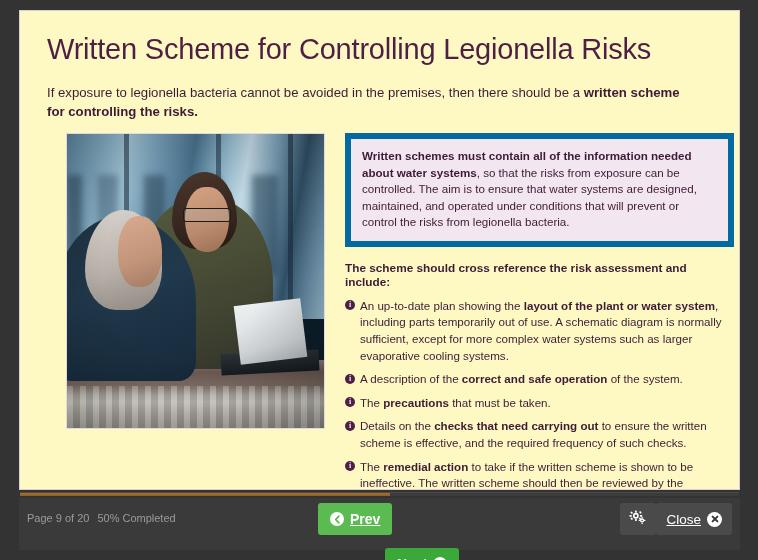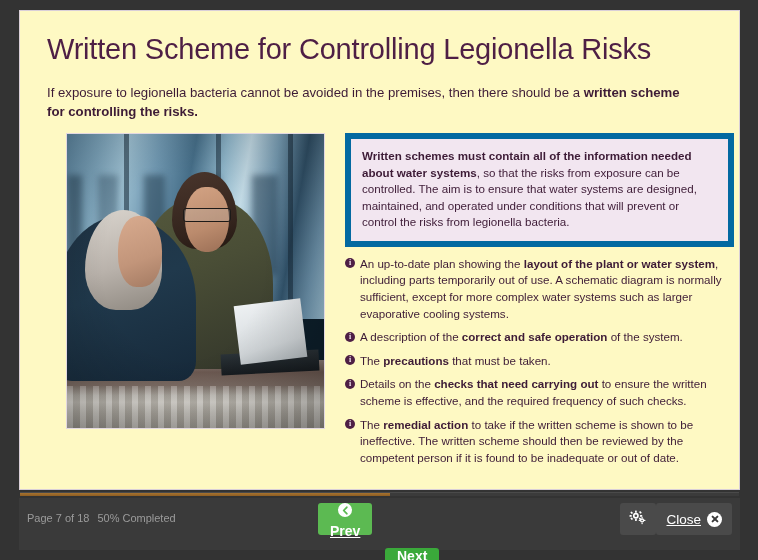"The scheme should cross reference" div { html: none -> <div>The scheme should cross reference the risk assessment and include:</div> }
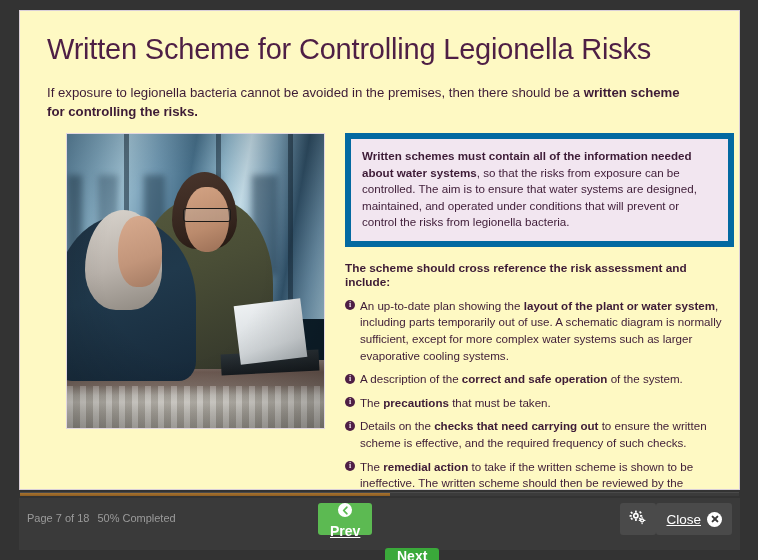"Page 7 of 18" span { text: 7 of 18 -> 9 of 20 }
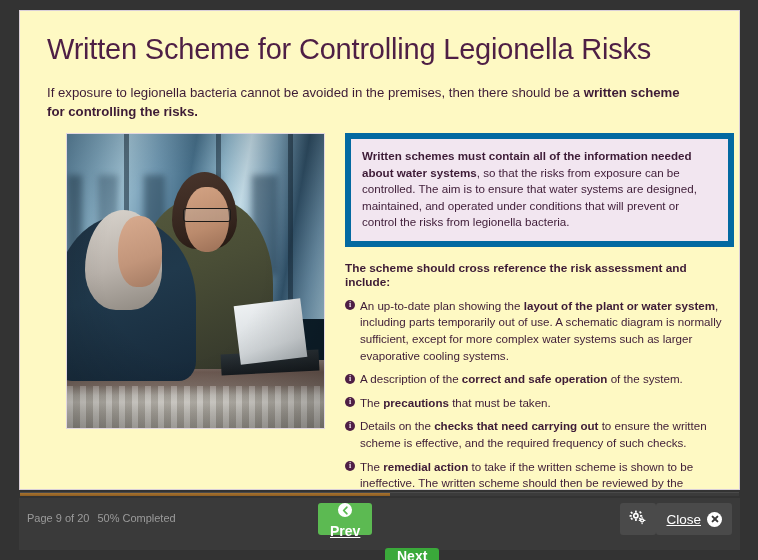"Prev" .nav-btn { flex-direction: column -> none }
